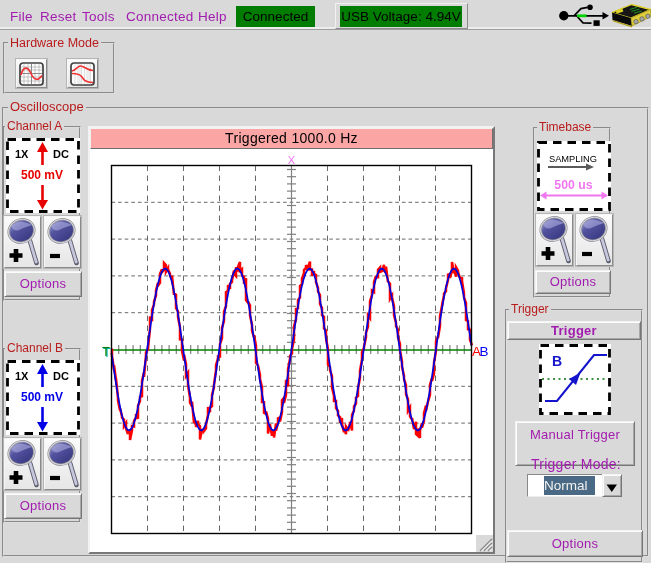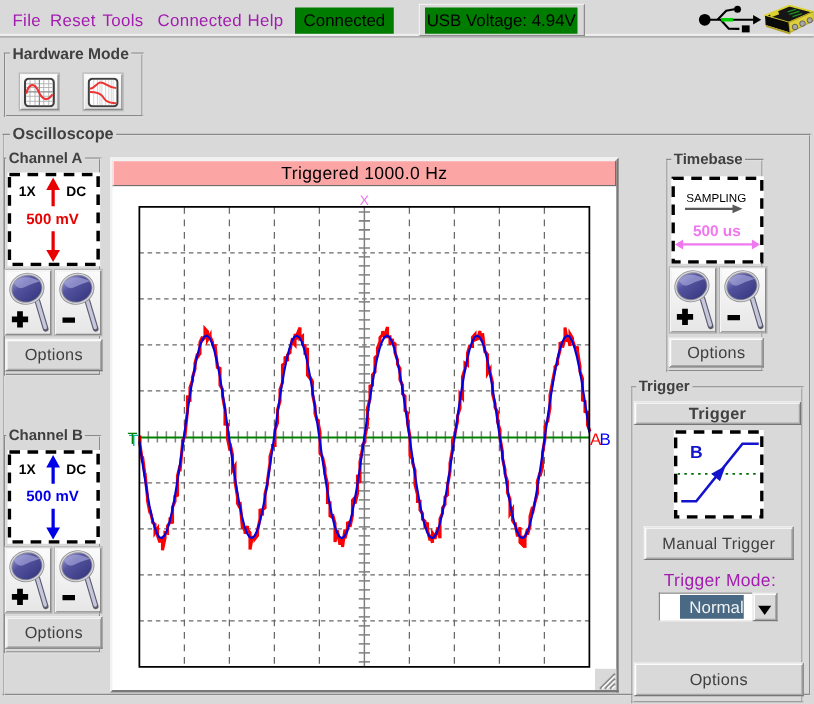"Hardware Mode" .glab { color: #404040 -> #b91c1c; font-weight: bold -> normal }
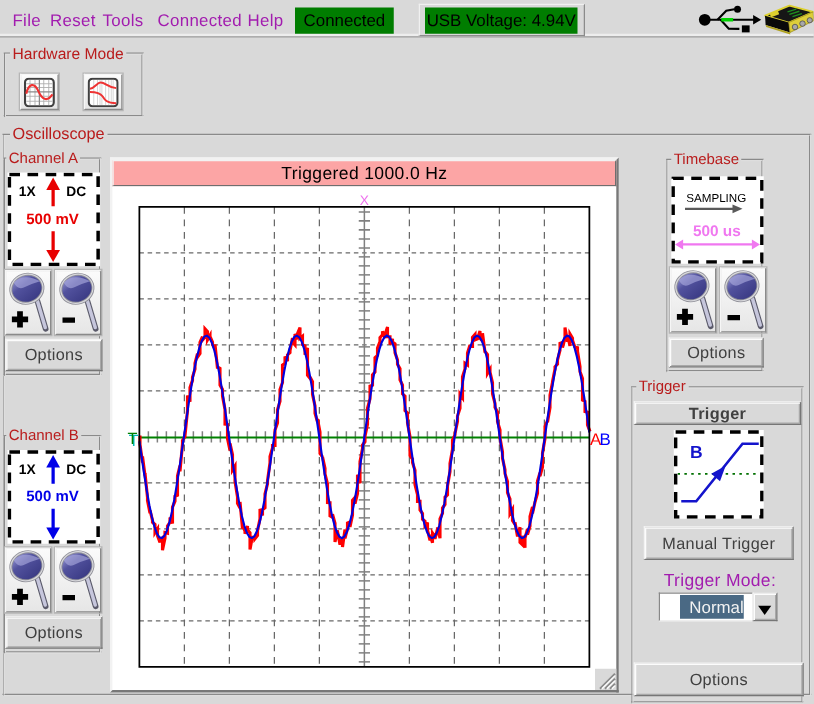"Options" .btn { color: #404040 -> #a21caf }
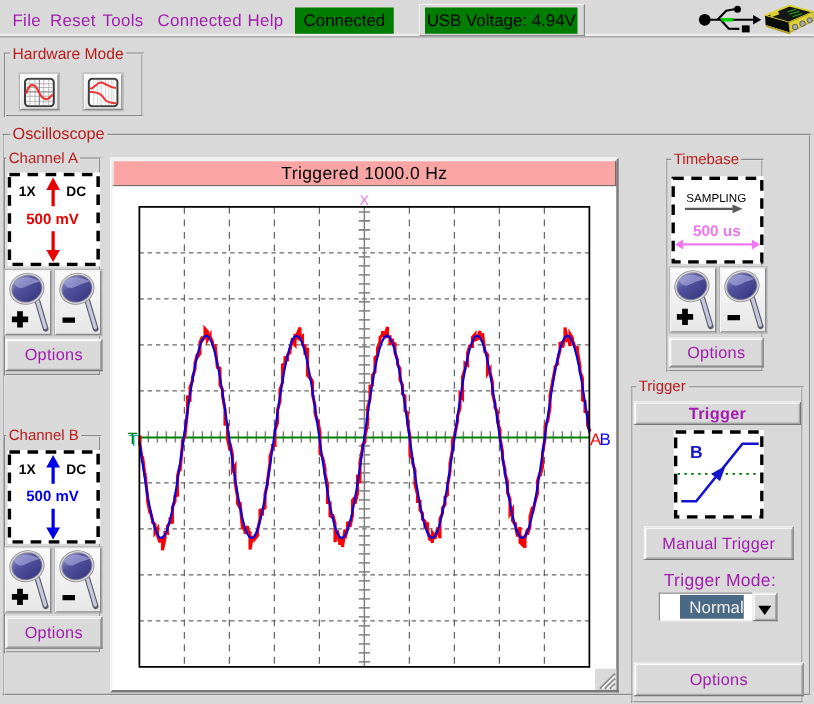"Manual Trigger" div.btn { height: 27px -> 45px }
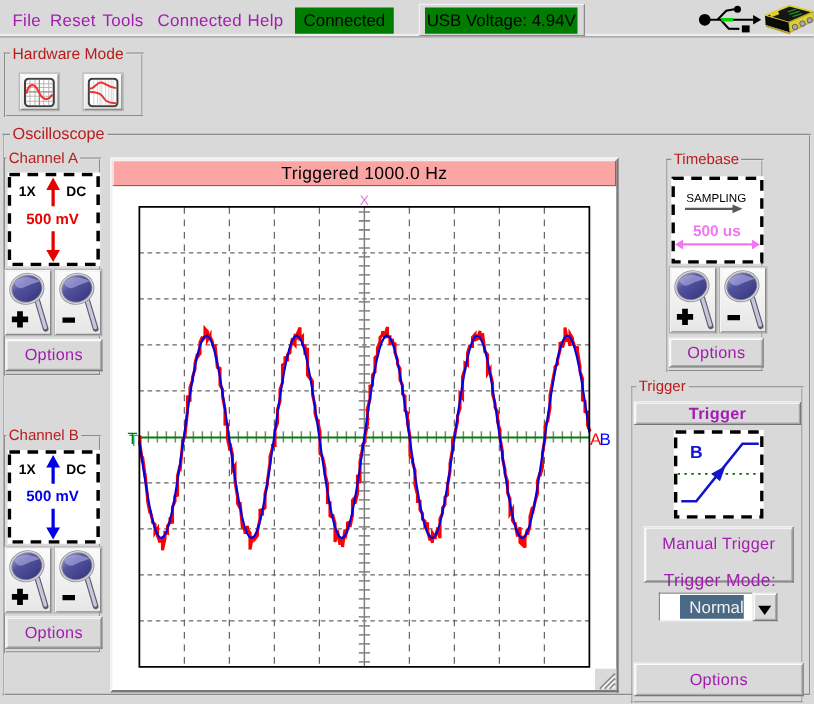"Normal" div.abs { text-align: right -> left }
